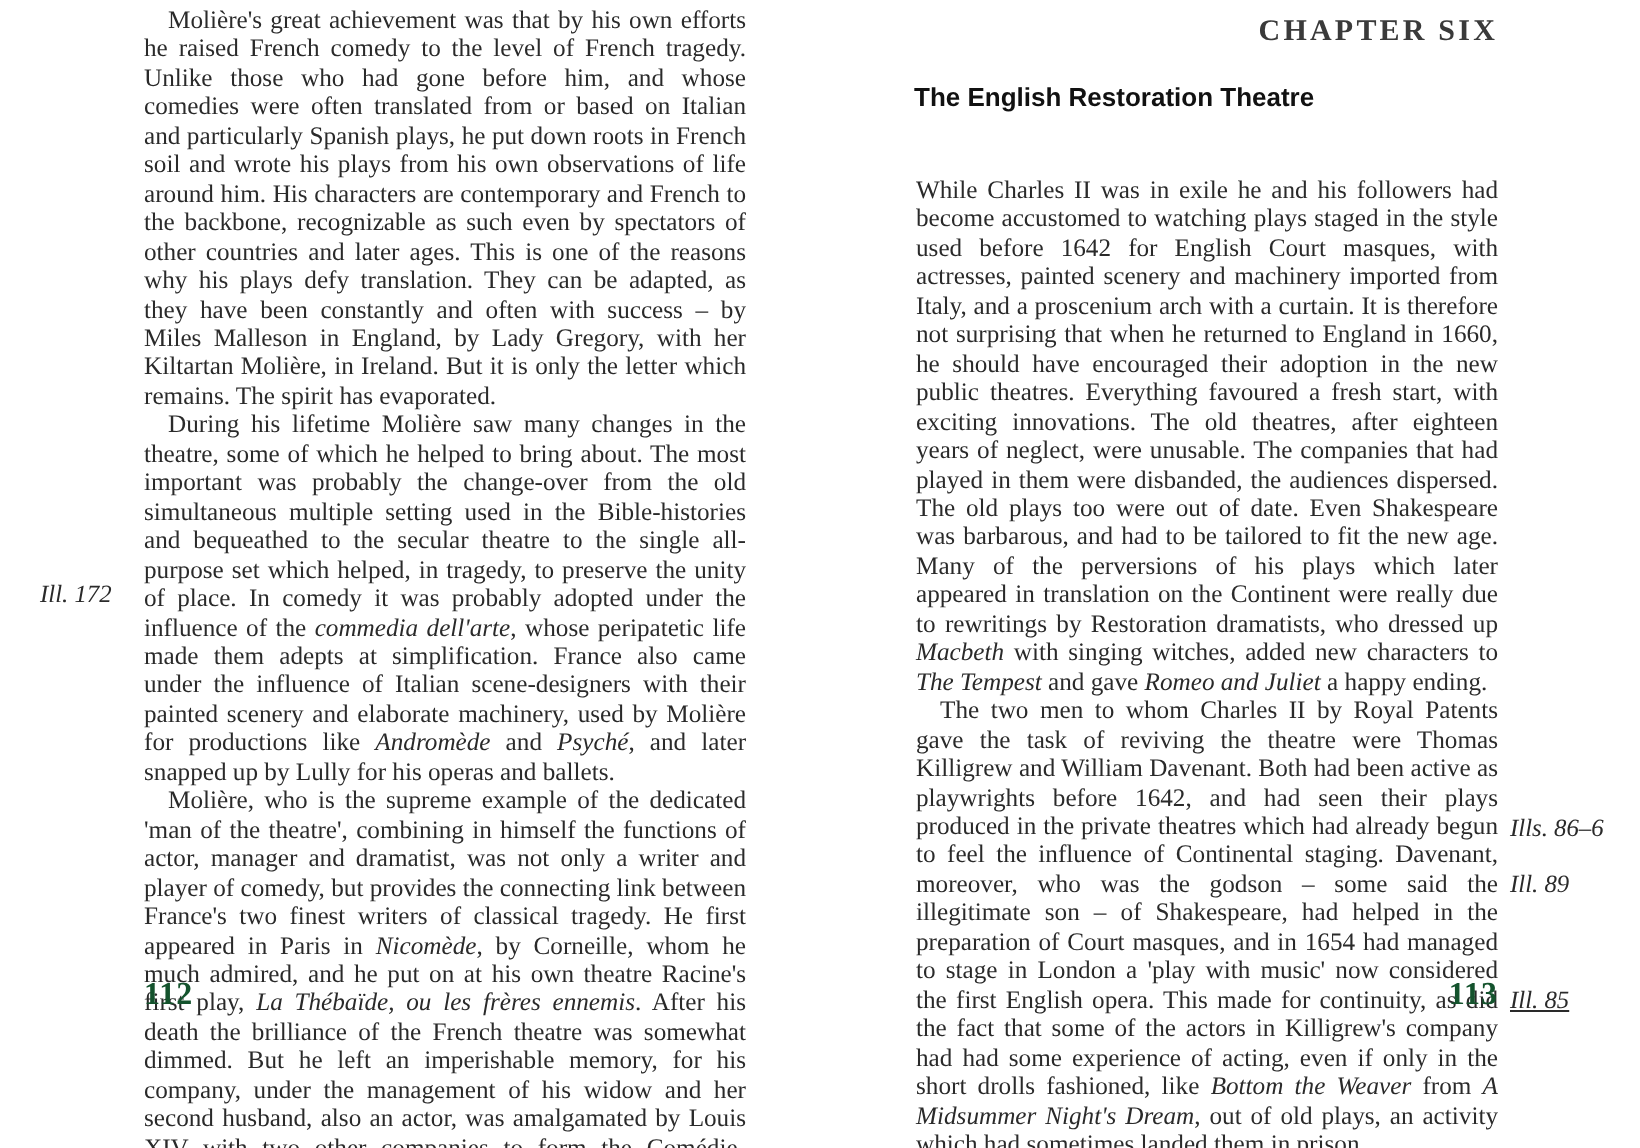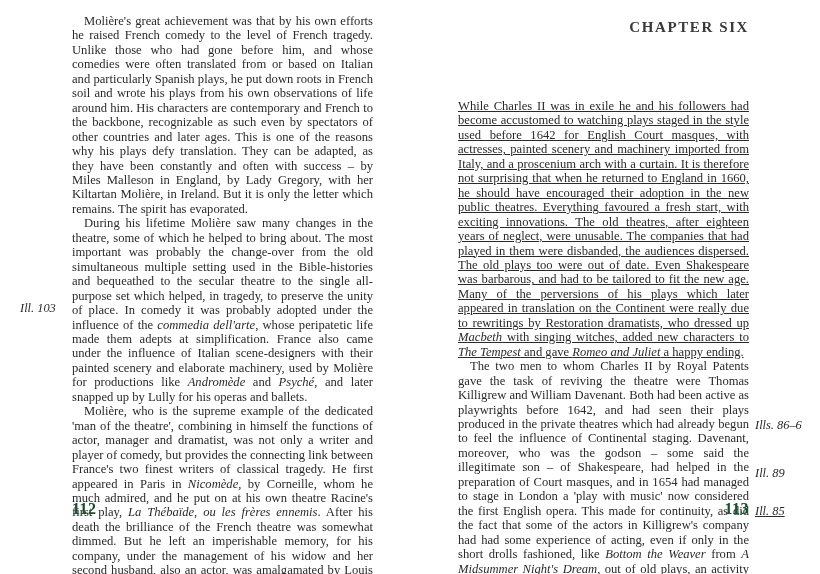"Molière's great achievement was that" .page { top: 11px -> 0 }
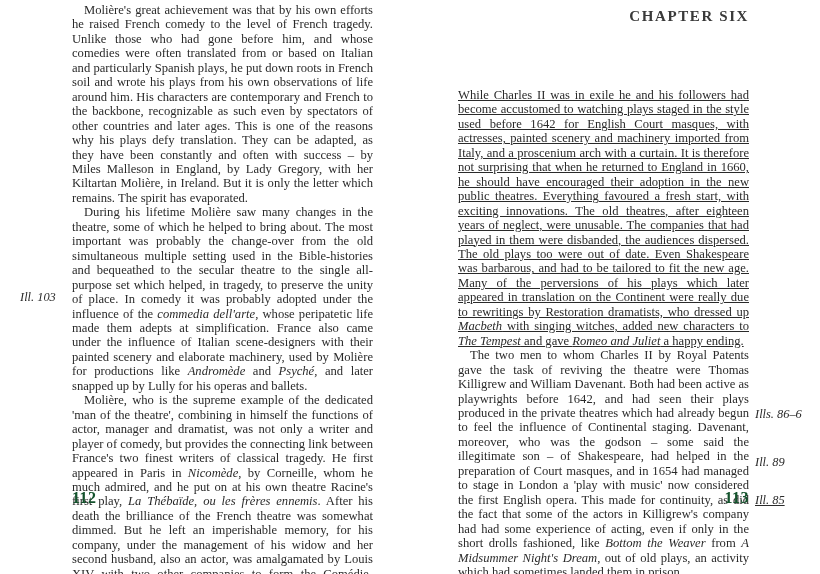"The English Restoration Theatre" div.chapter-title { html: none -> <div>The English Restoration Theatre</div> }
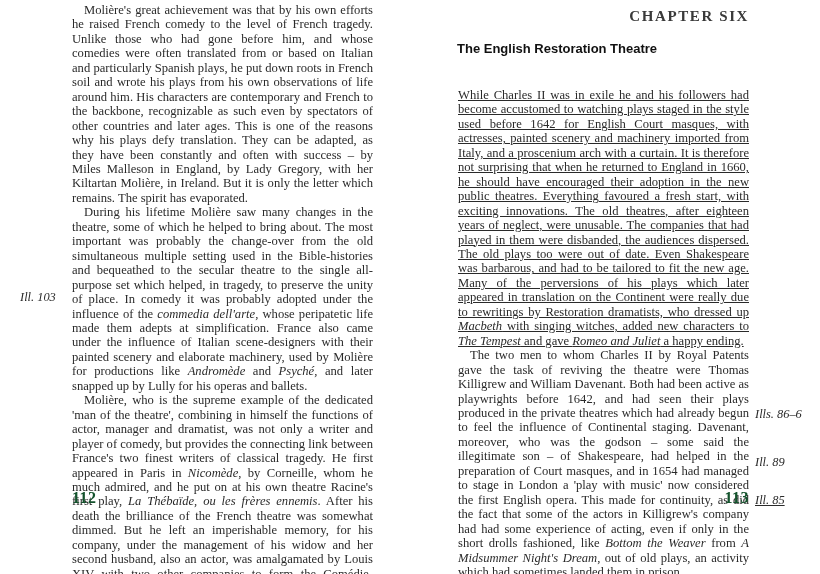"While Charles II was in" .col p.noindent { text-decoration: underline -> none }
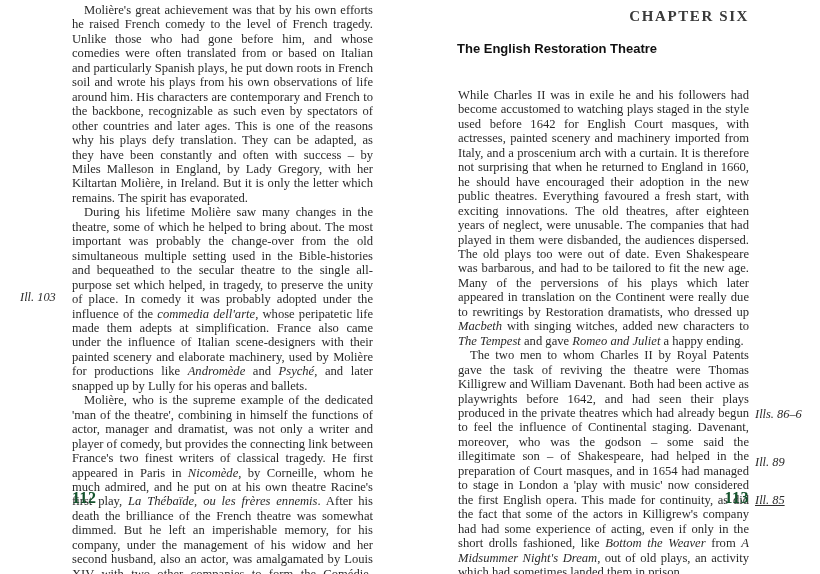"Ill. 103" div.margin-note { text: 103 -> 172 }
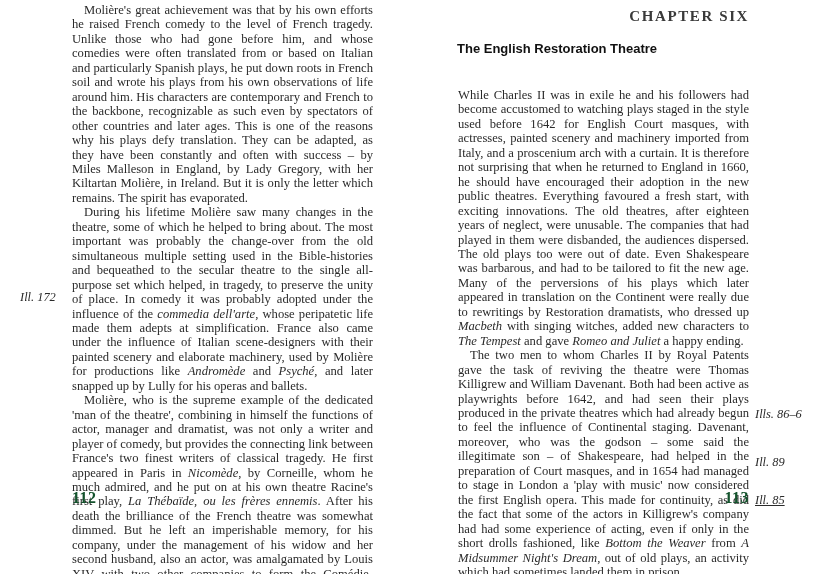"Ill. 89" .note-r2 { margin-top: 20px -> none }
